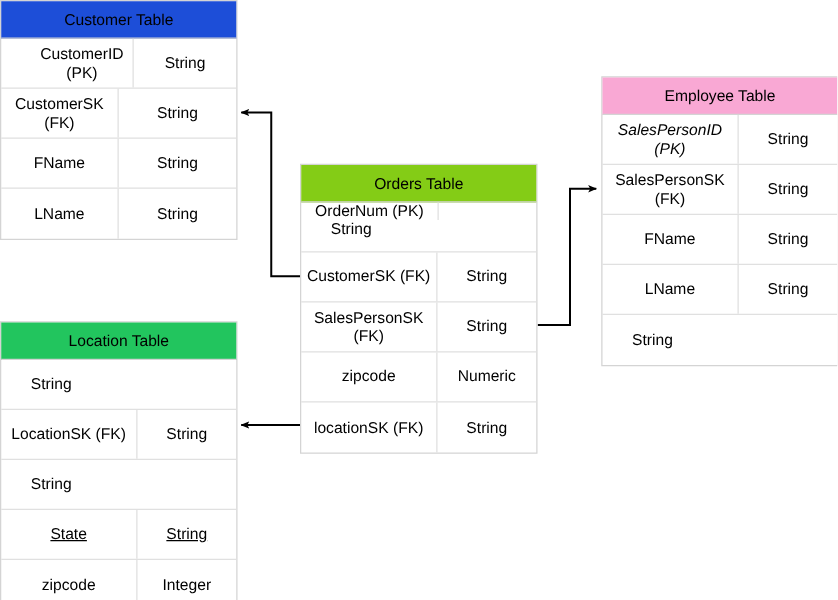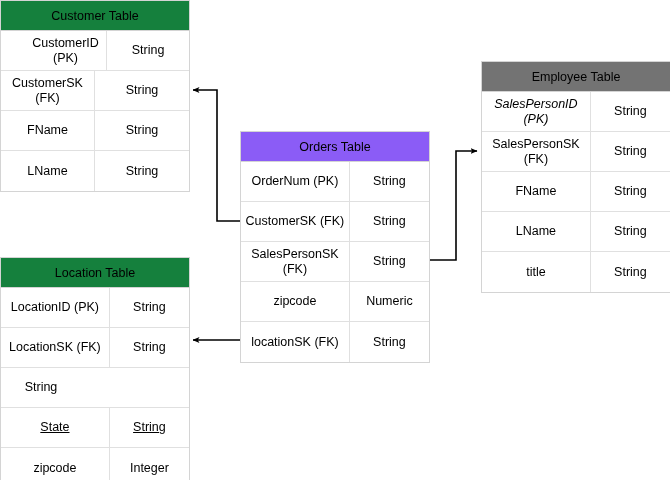"Customer Table" div.er-header { background: #15803d -> #1d4ed8 }
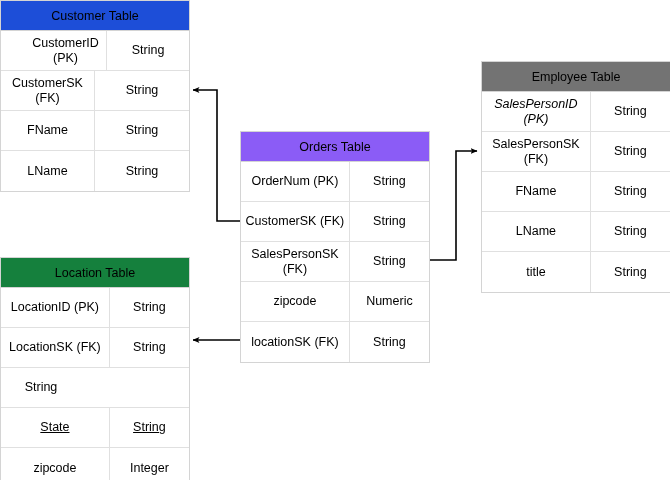"Employee Table" div.er-header { background: #737373 -> #f9a8d4 }
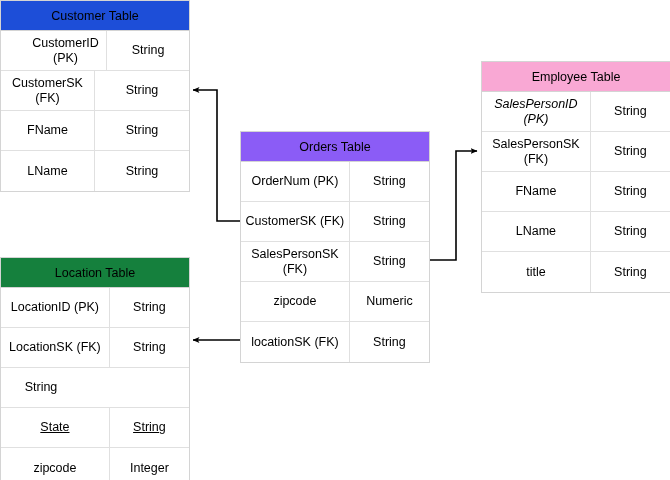"Orders Table" div.er-header { background: #8b5cf6 -> #84cc16 }
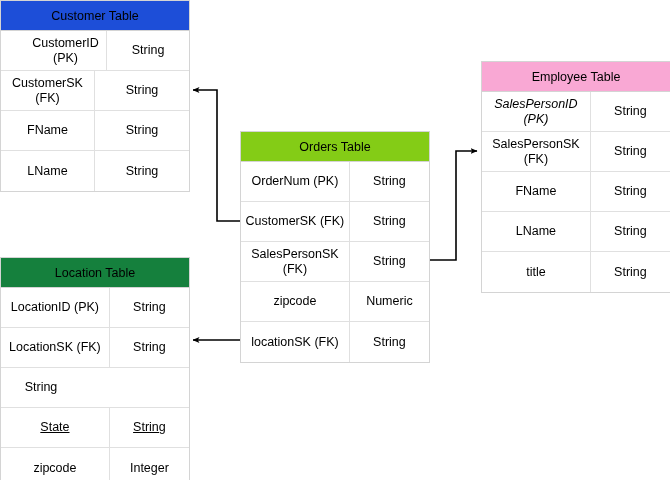"OrderNum (PK)" div.er-row { flex-direction: none -> column }
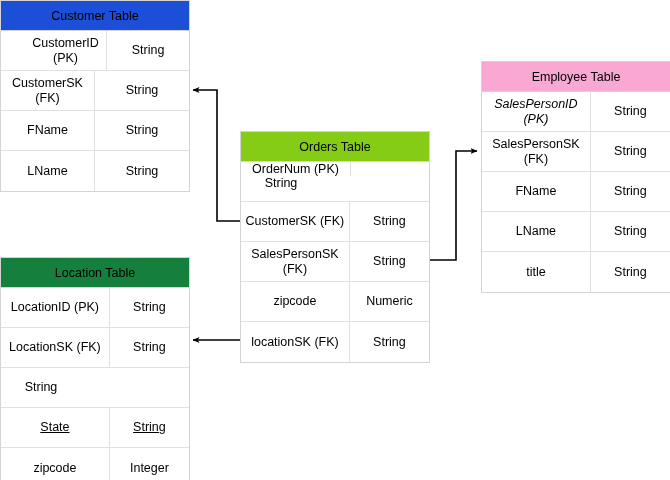"Location Table" div.er-header { background: #15803d -> #22c55e }
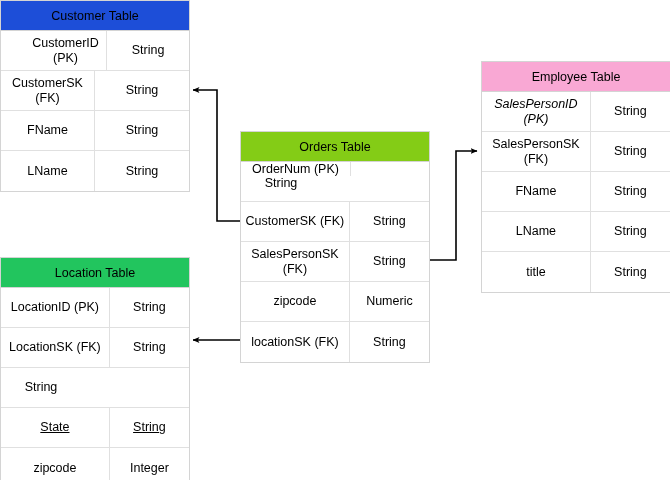"title" div.er-cell { html: <div>title</div> -> none }
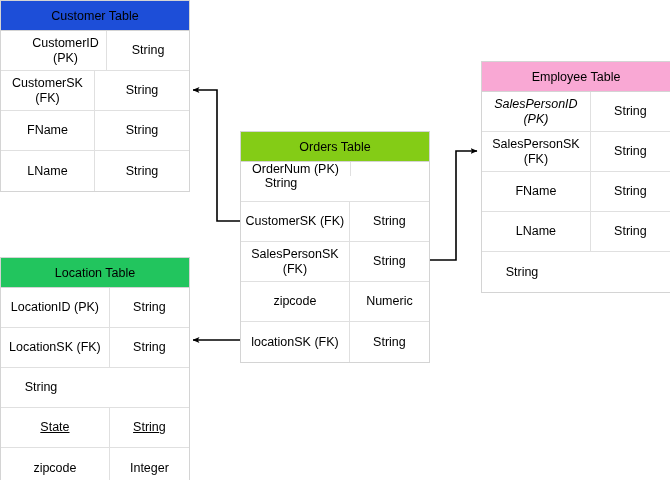"LocationID (PK)" div.er-cell { html: <div>LocationID (PK)</div> -> none }
